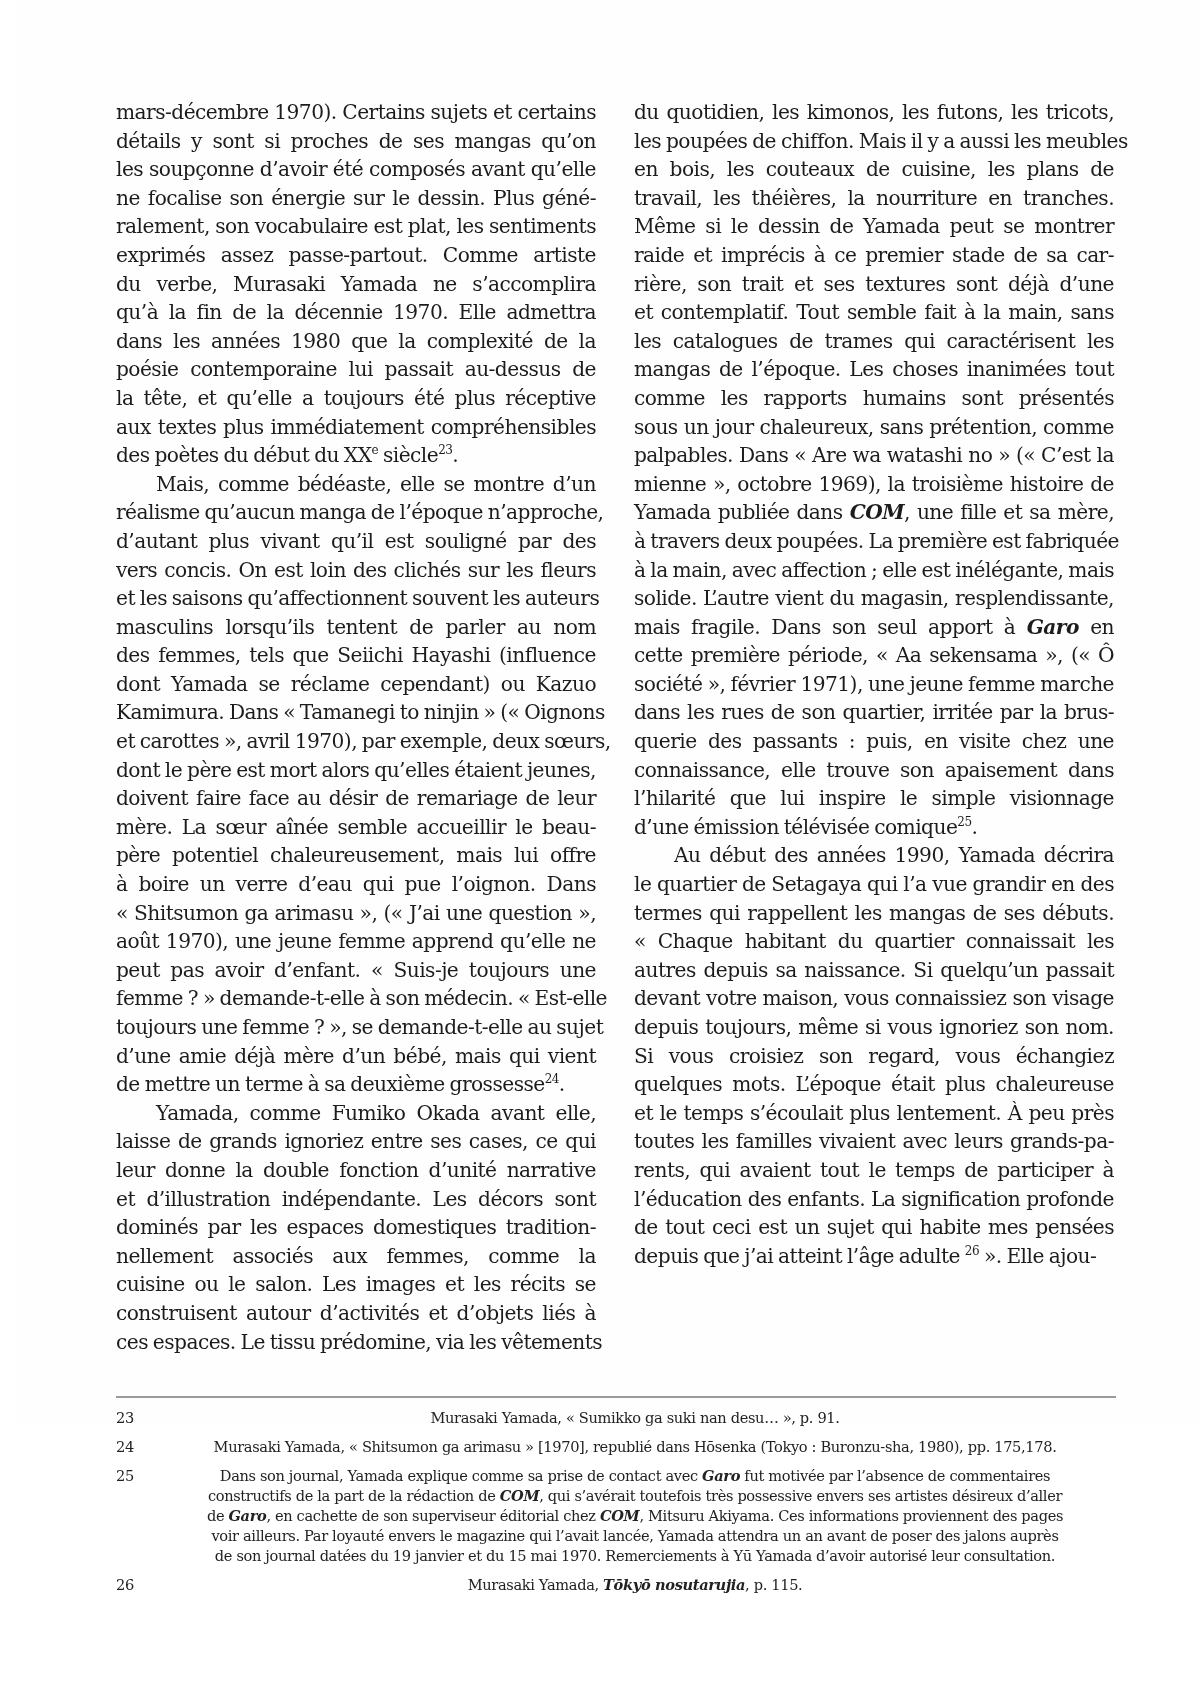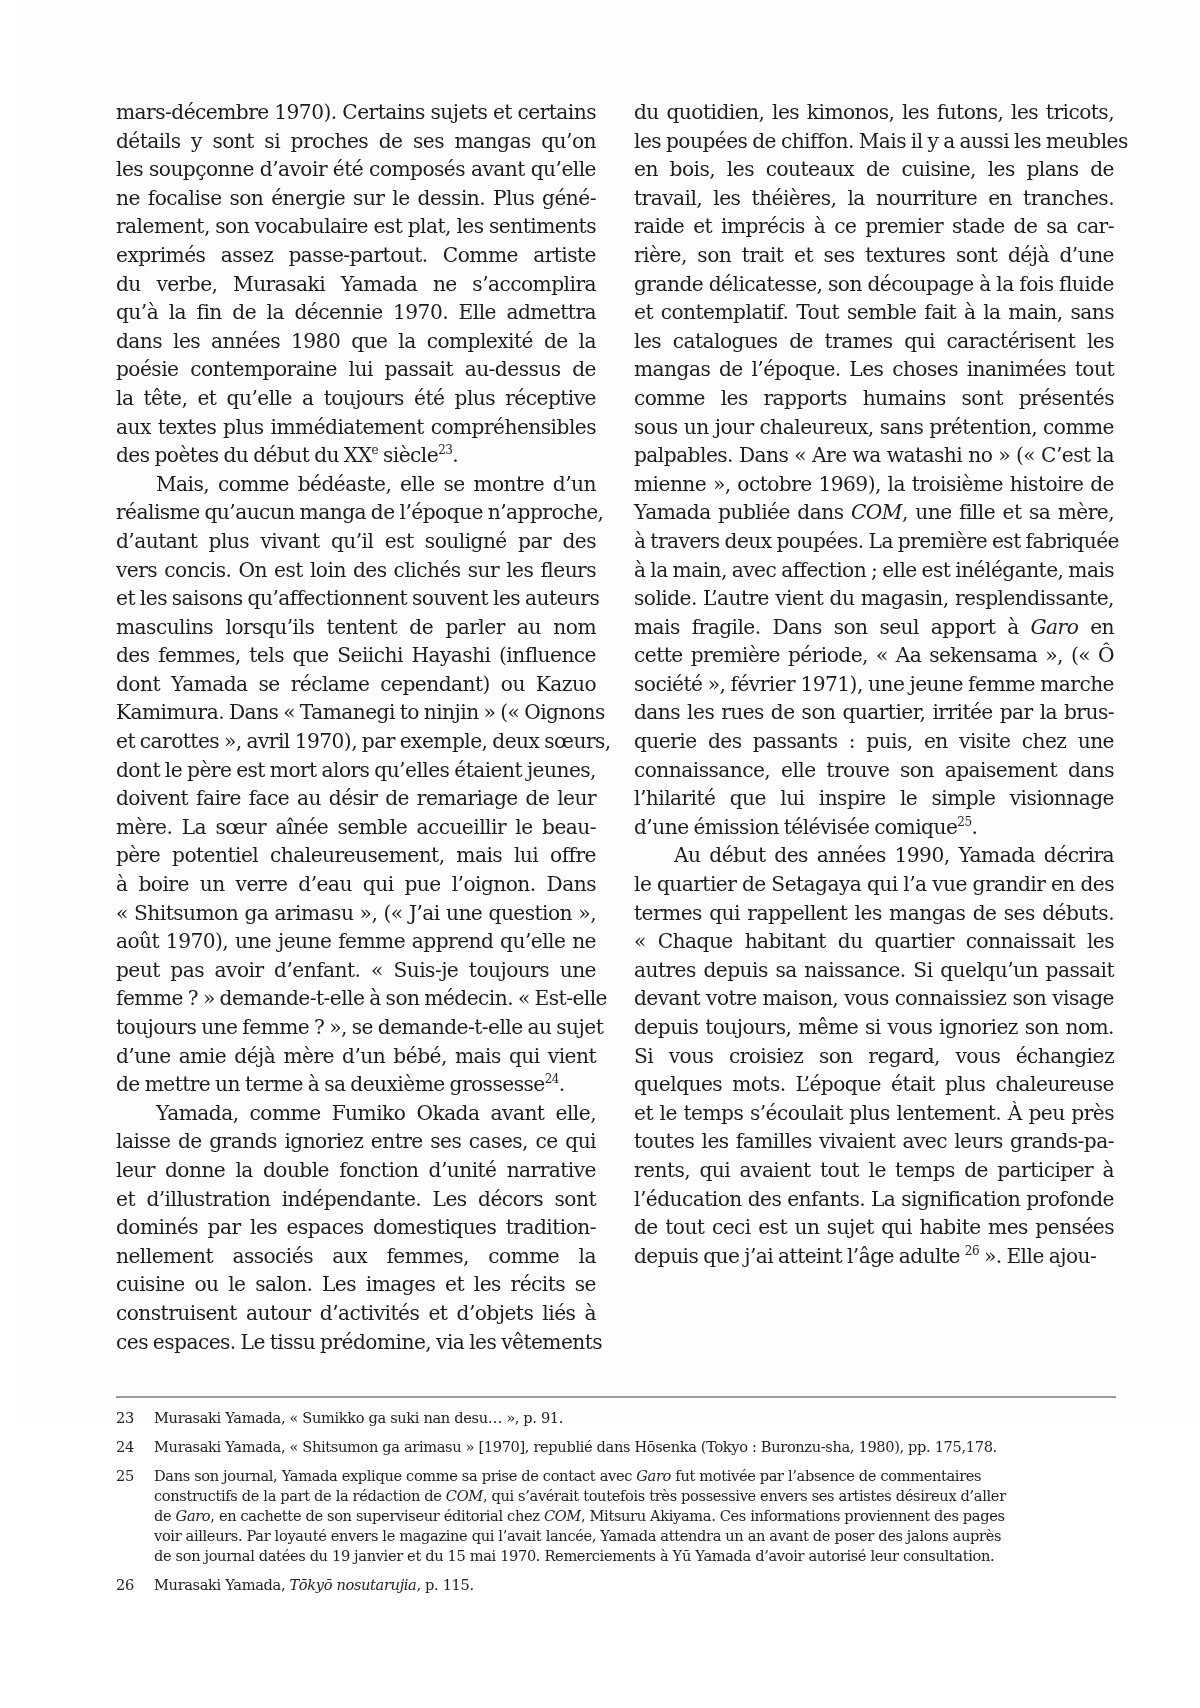"Même si le dessin de" span.line { html: none -> <span>Même si le dessin de Yamada peut se montrer</span> }
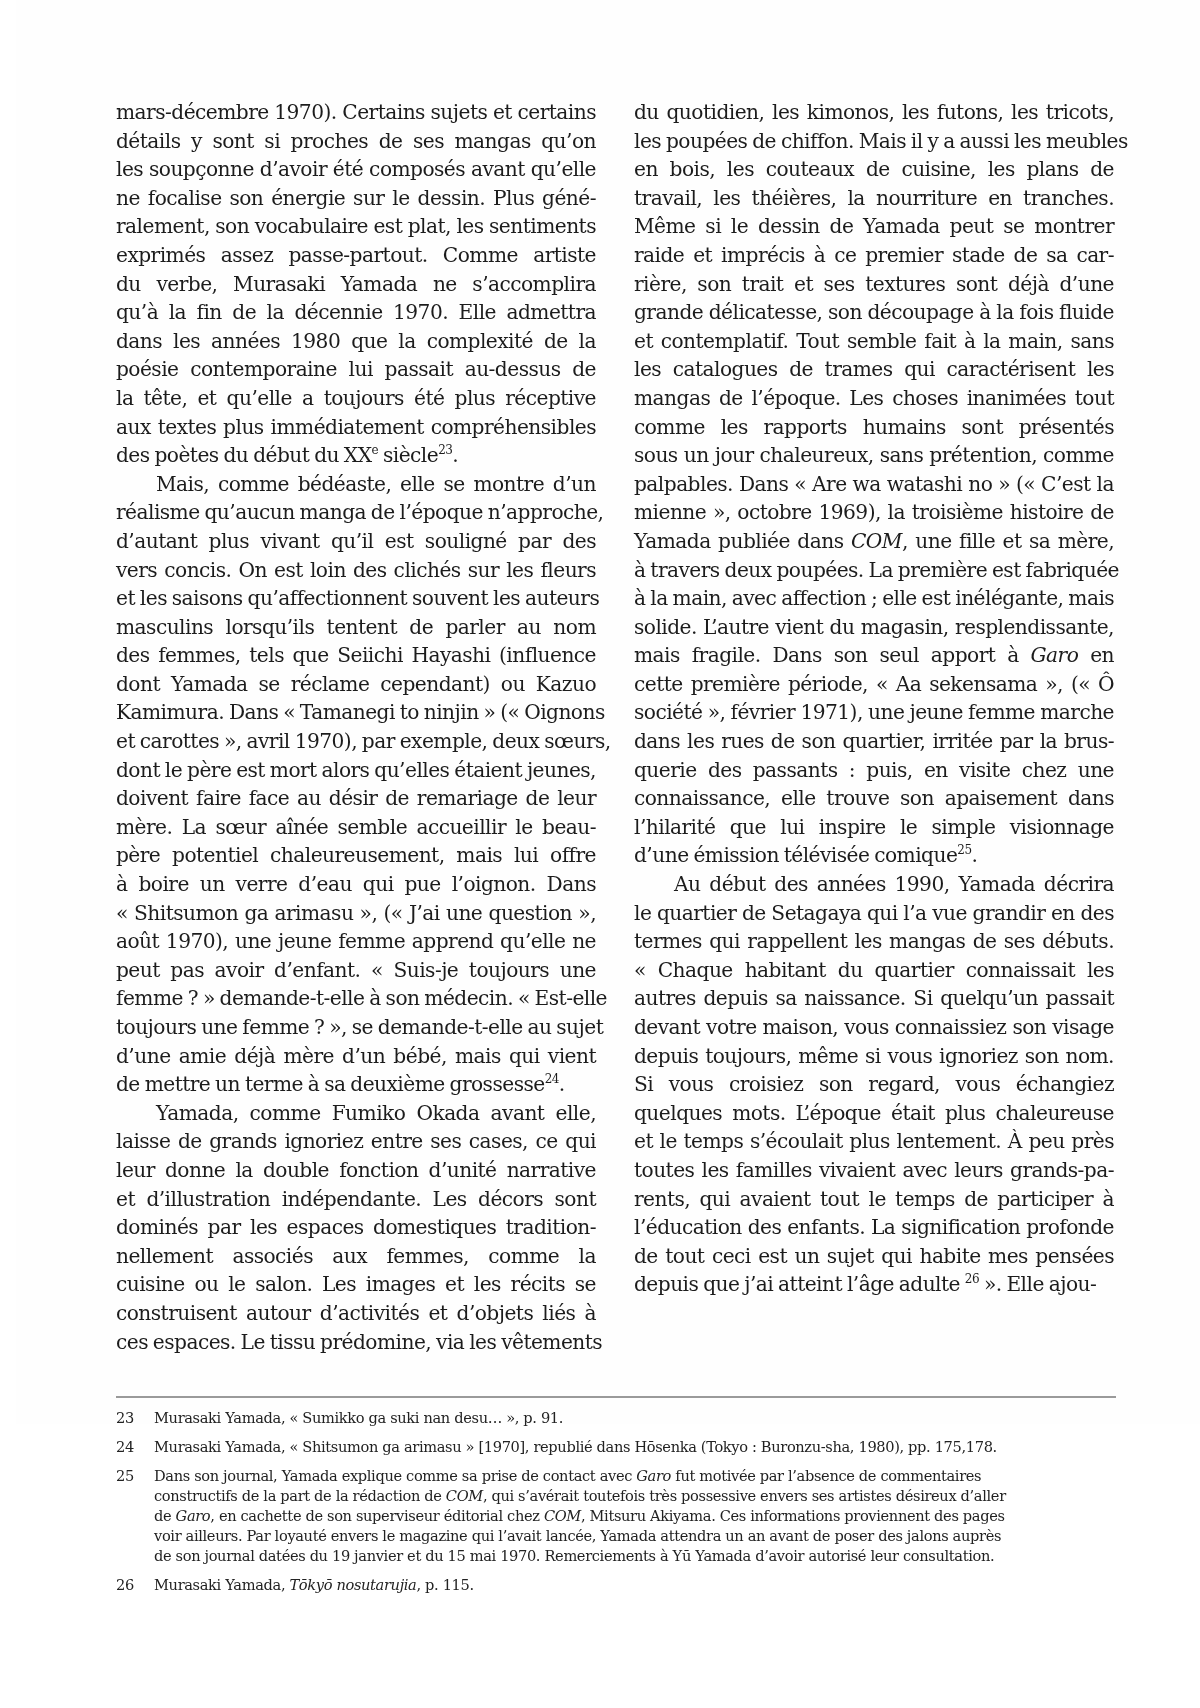"grande délicatesse, son découpage à" span.line { html: <span>grande délicatesse, son découpage à la fois fluide</span> -> none }
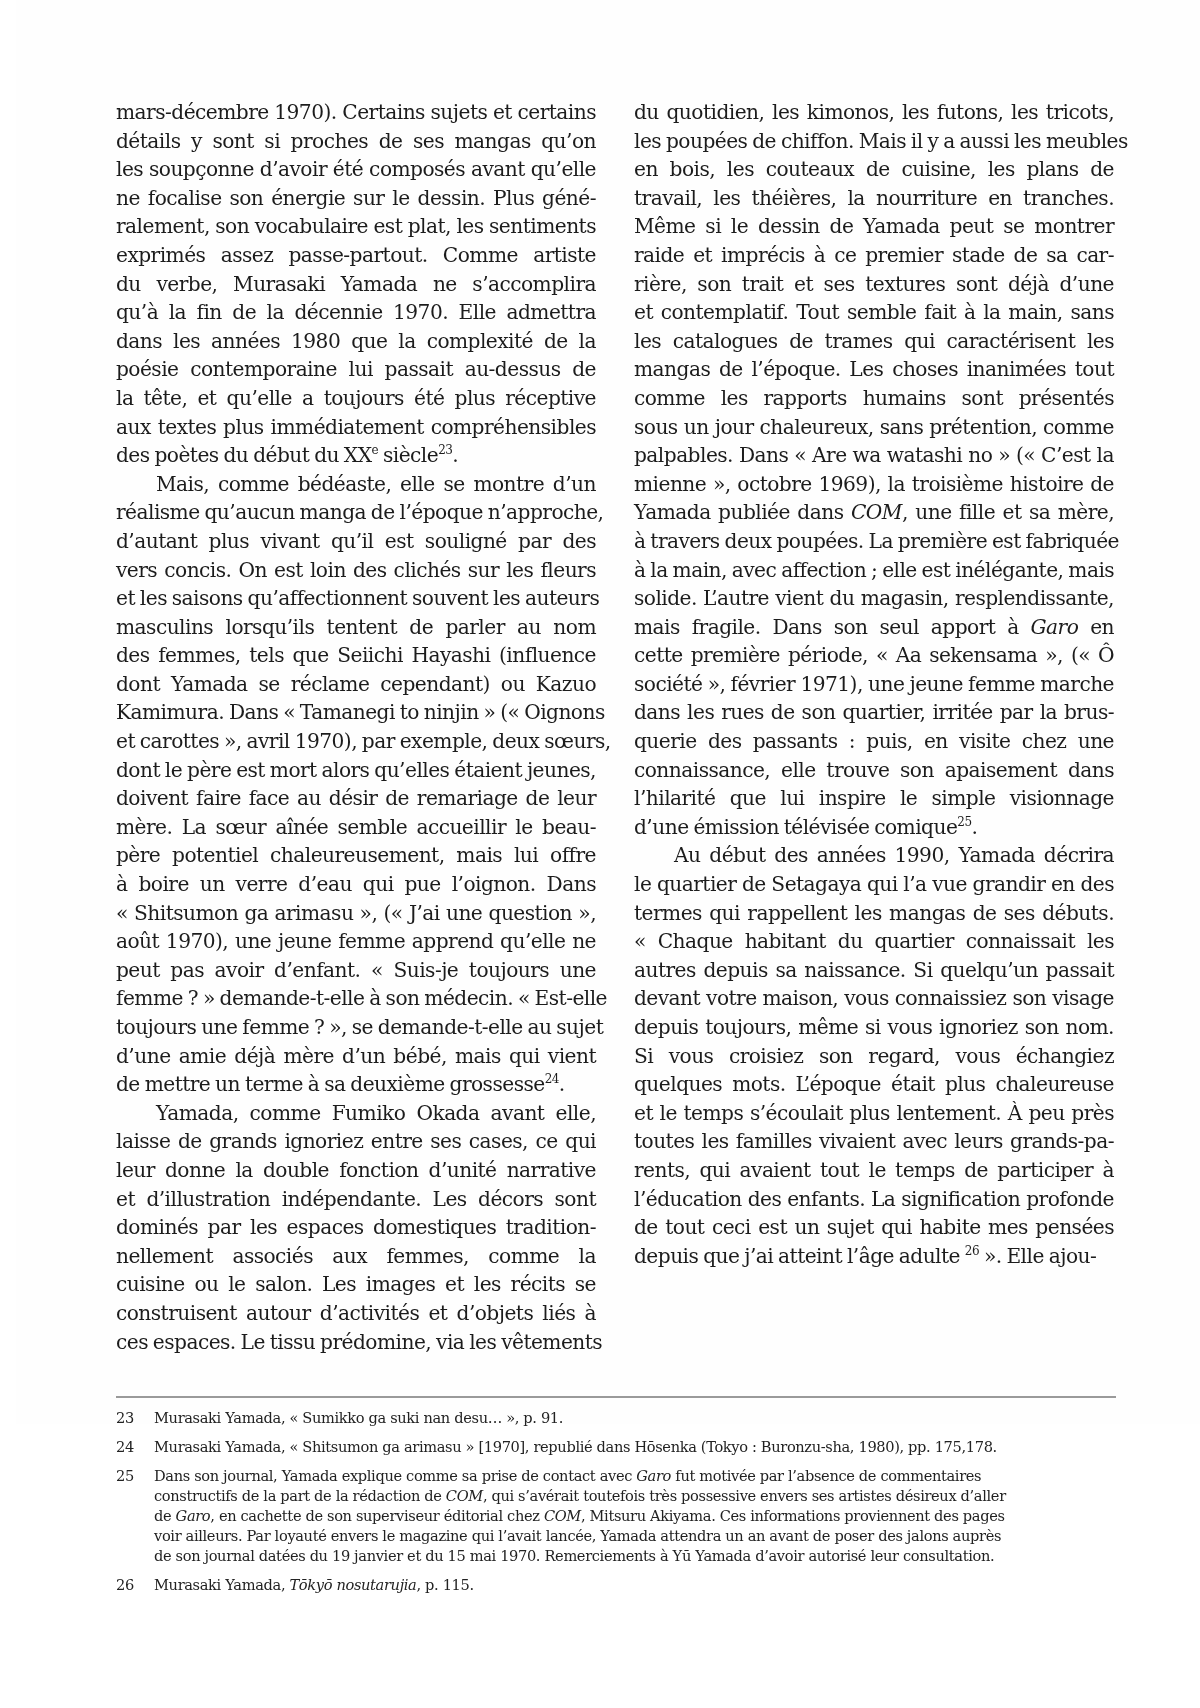"COM" i { font-weight: none -> bold }
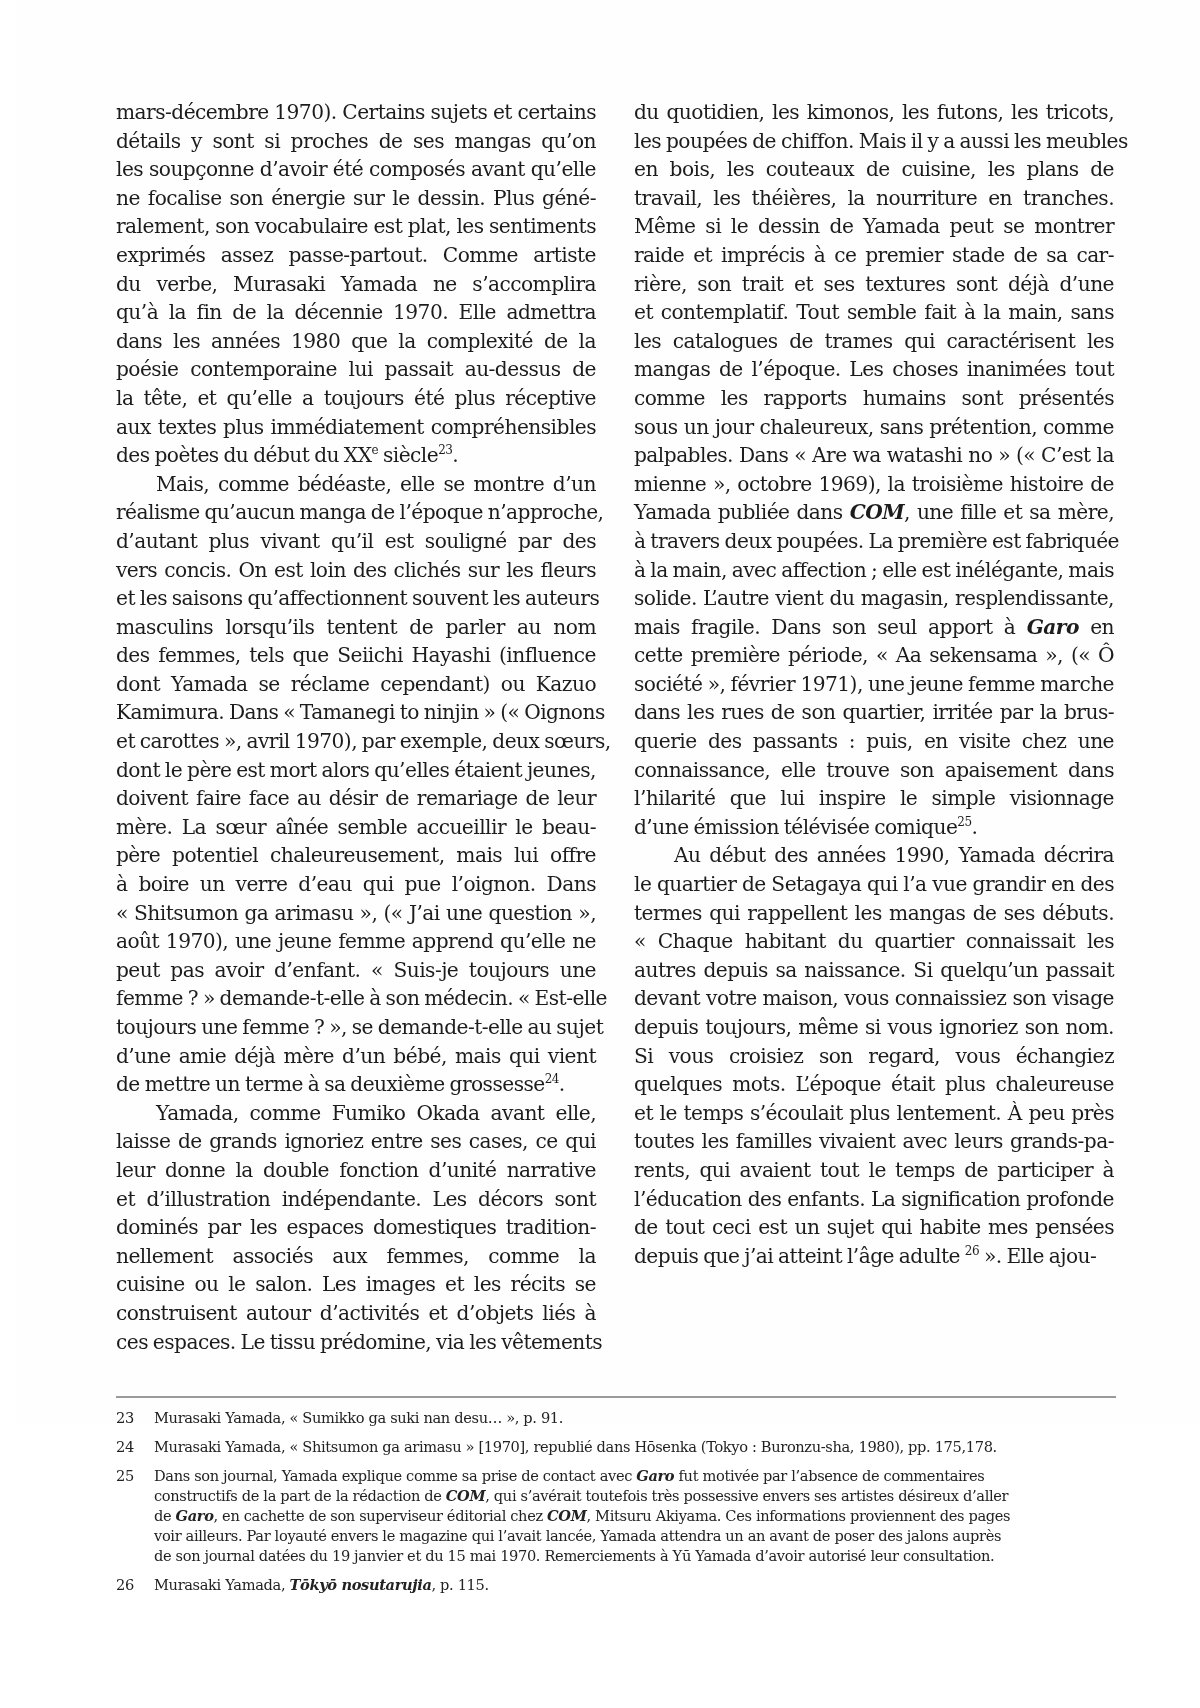"Murasaki Yamada, « Sumikko ga" .note .nline { text-align: none -> center }
